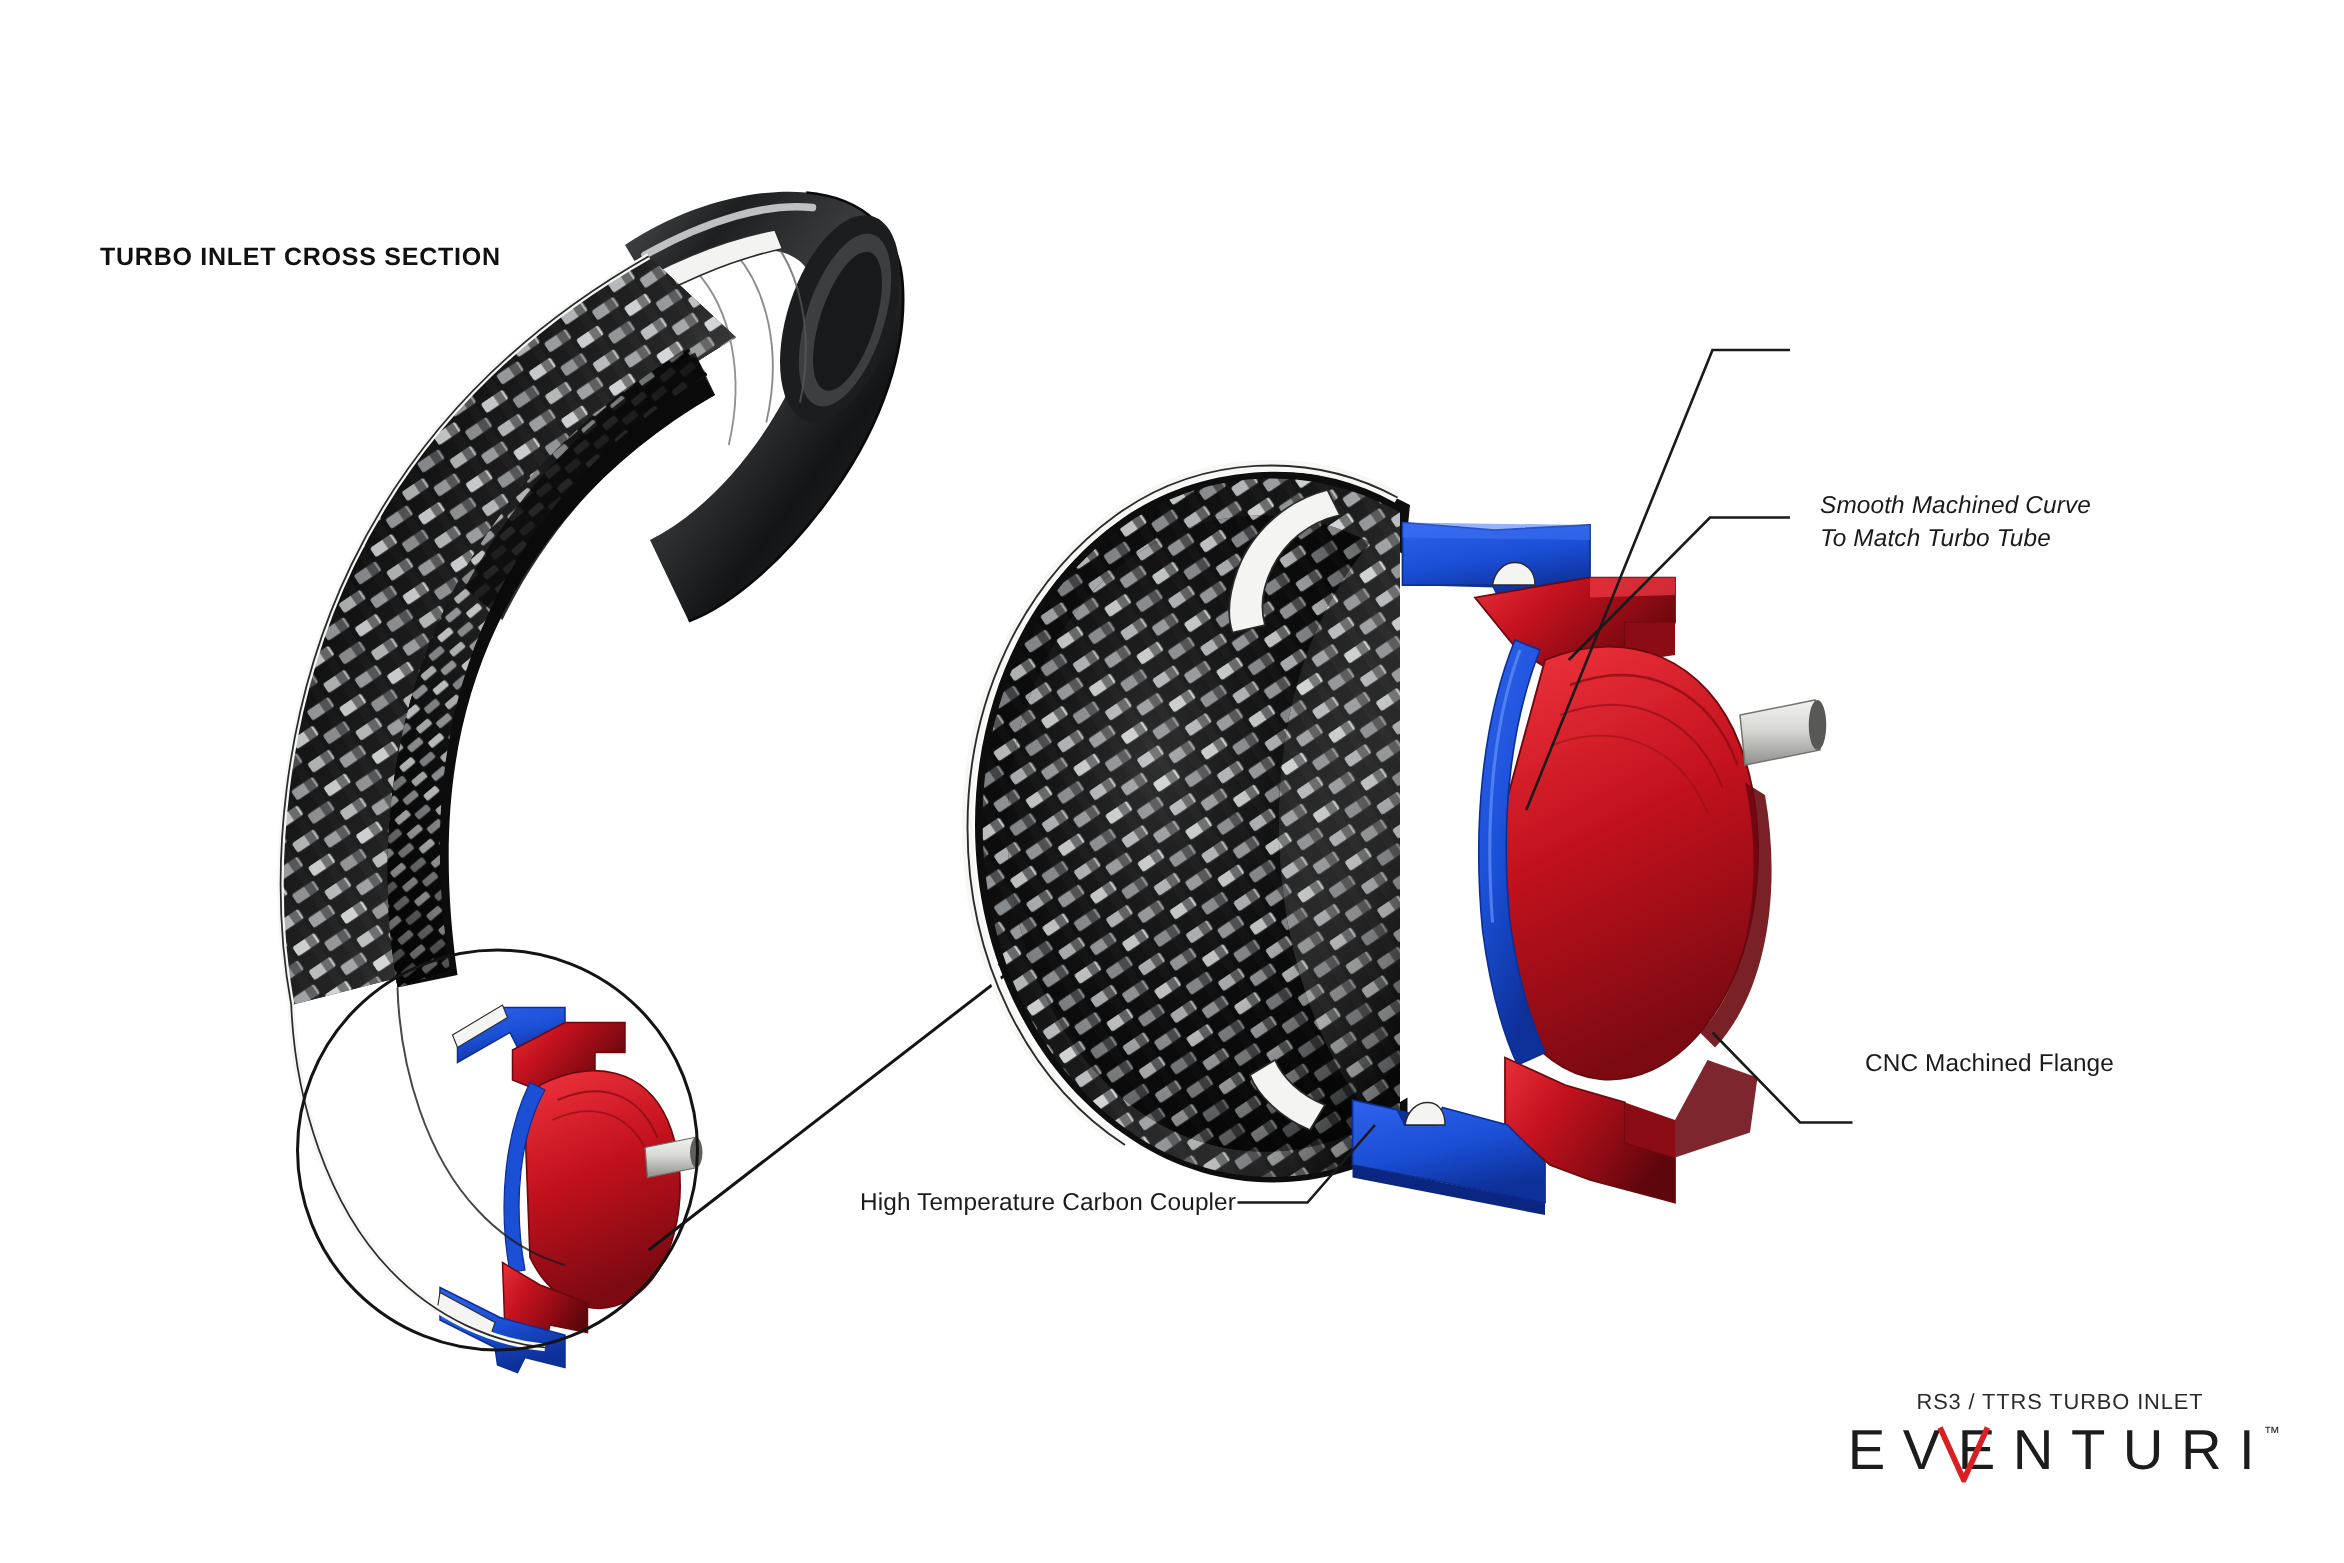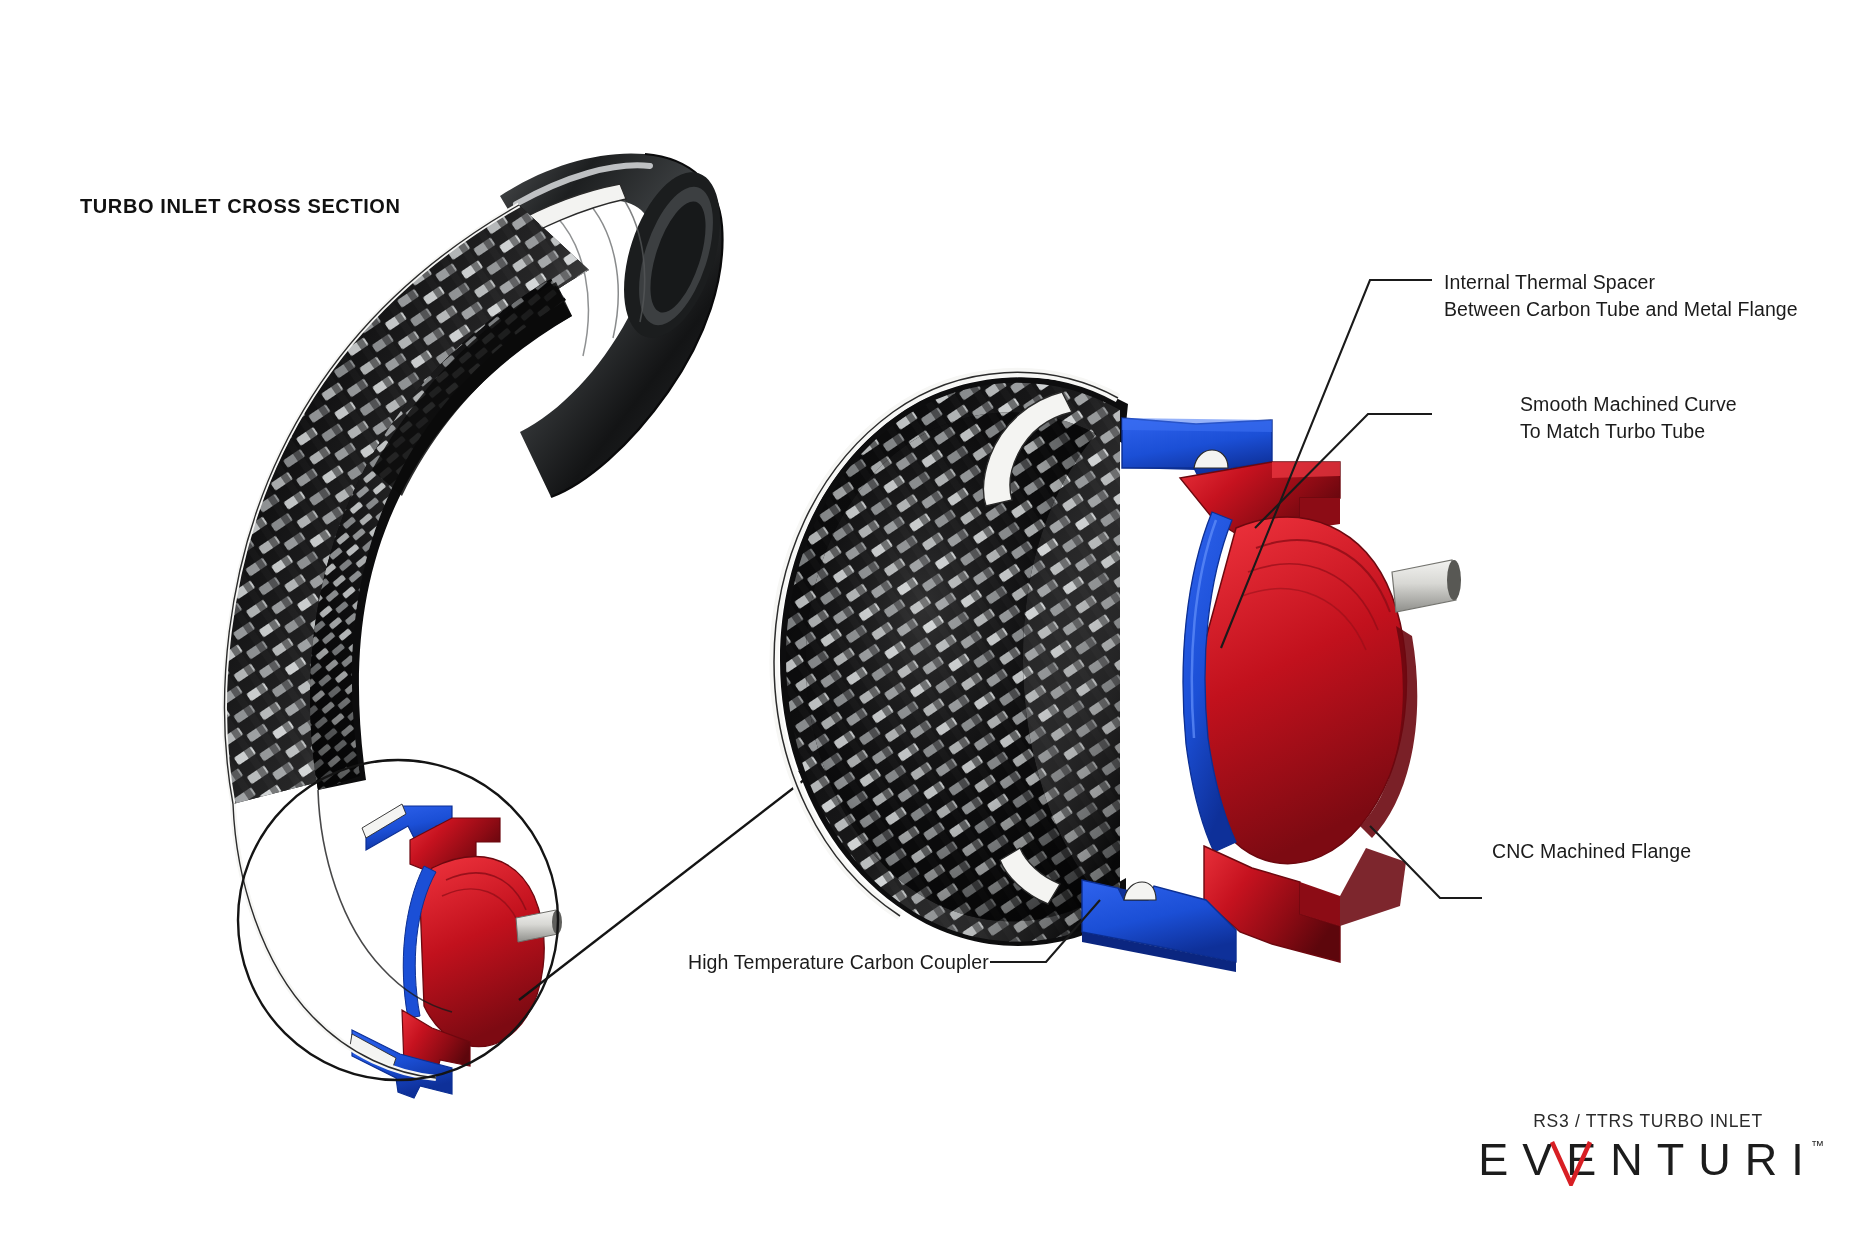"Internal Thermal Spacer" div.callout { html: <div> <span>Internal Thermal Spacer</span> <span>Between Carbon Tube and Metal Flange</span> </div> -> none }
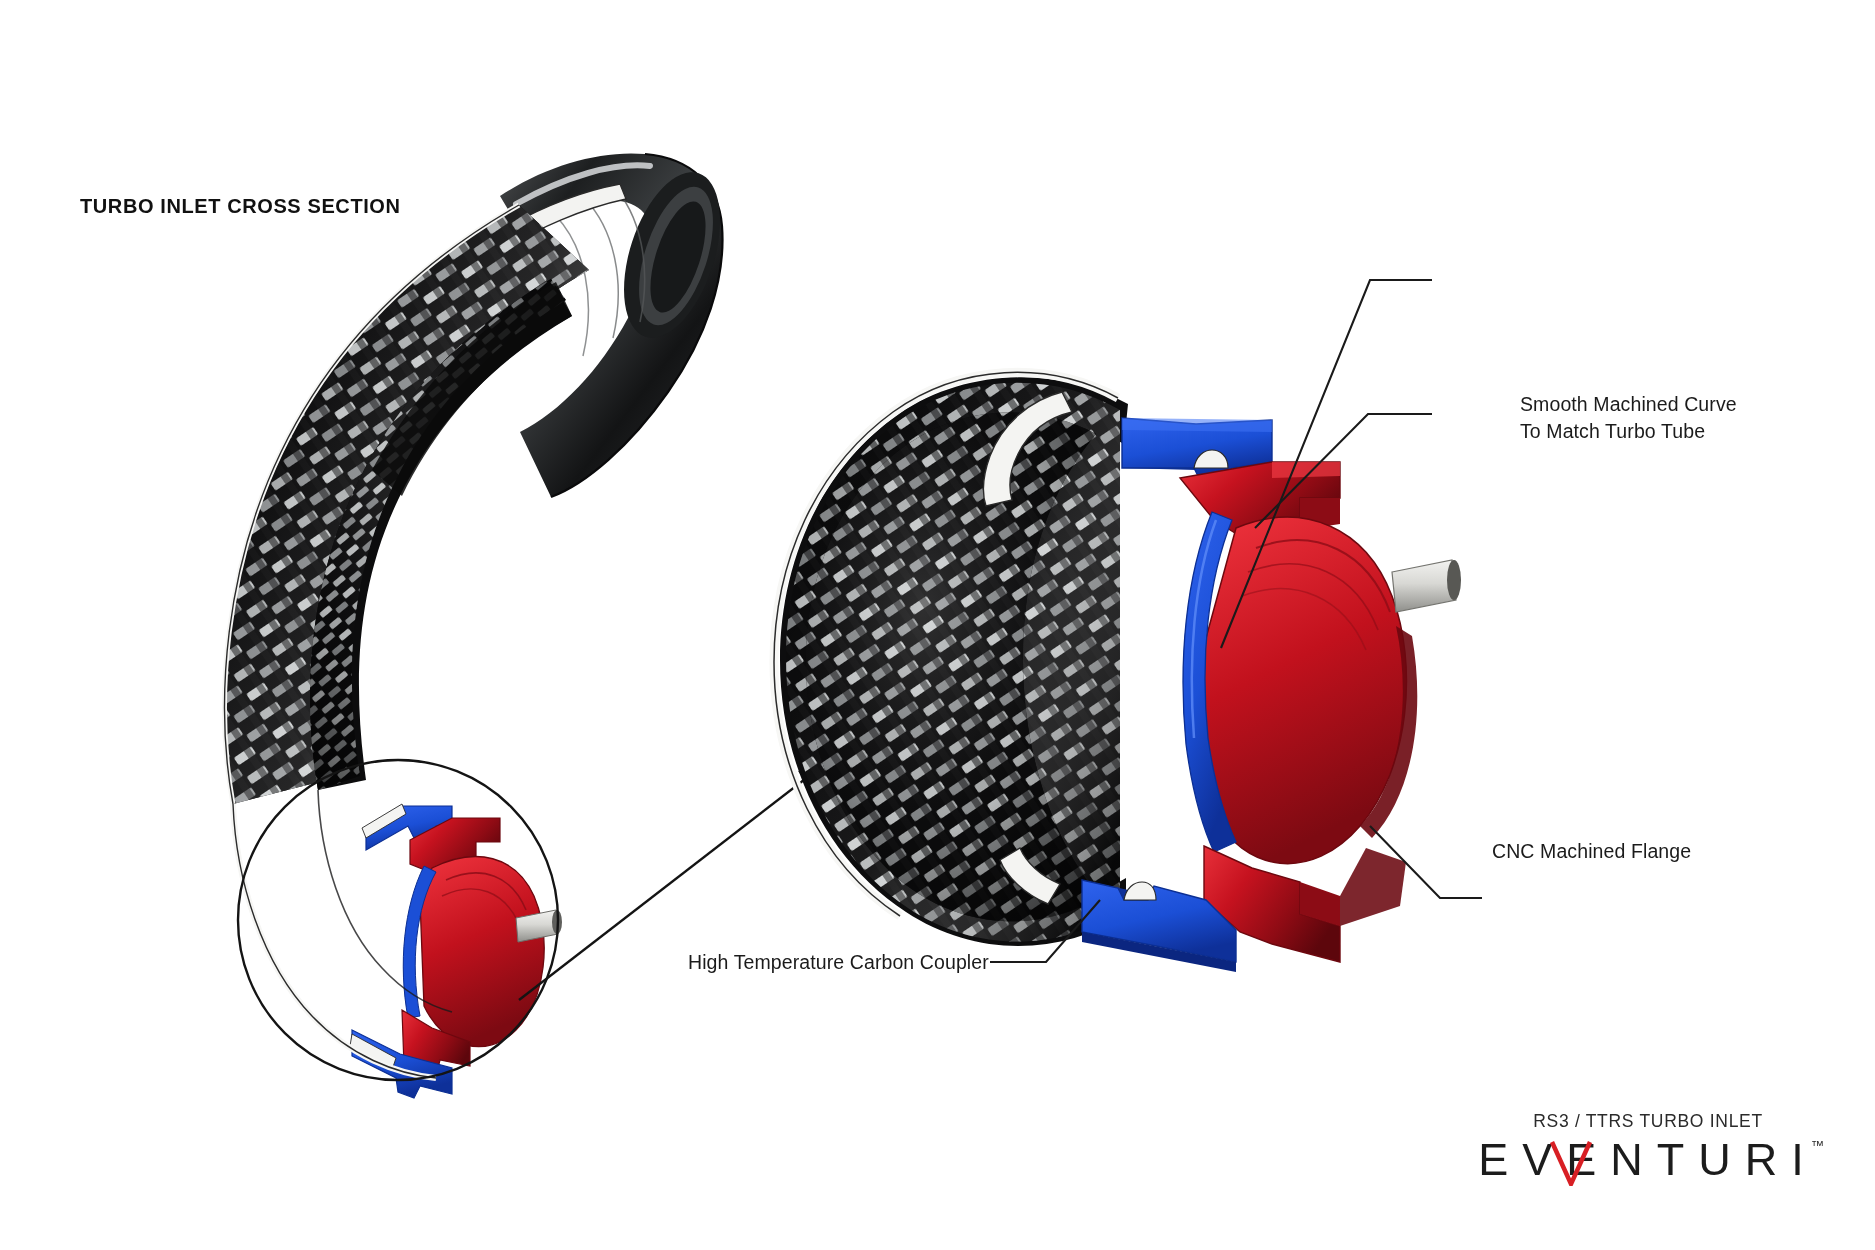"Smooth Machined Curve" div.callout { font-style: none -> italic; left: 1520px -> 1456px }
